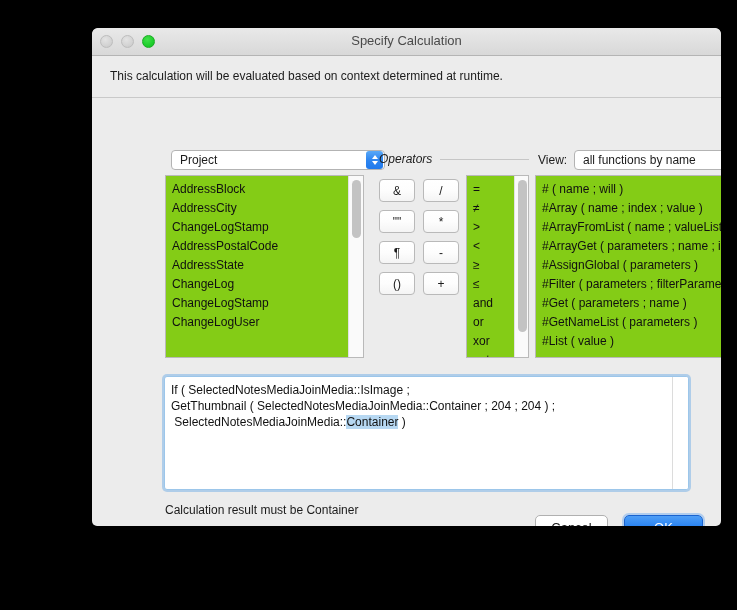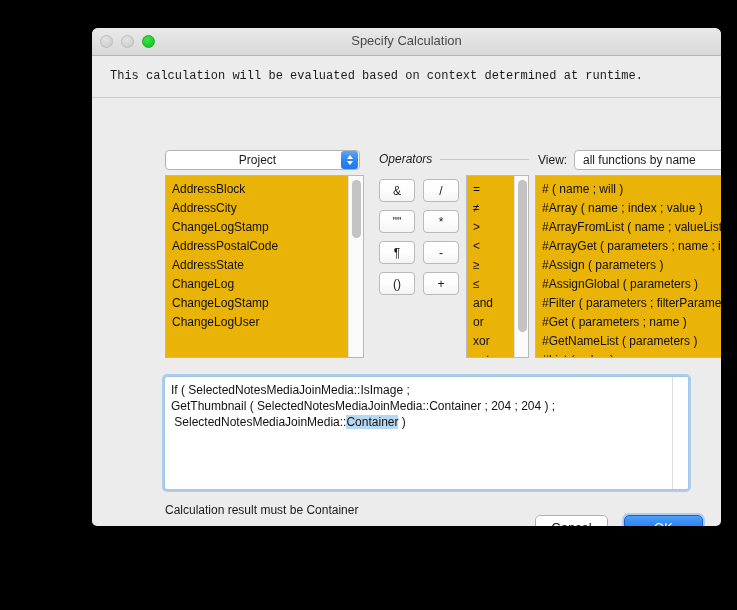"This calculation will be evaluated" #intro { font-family: Liberation Mono, monospace -> none }
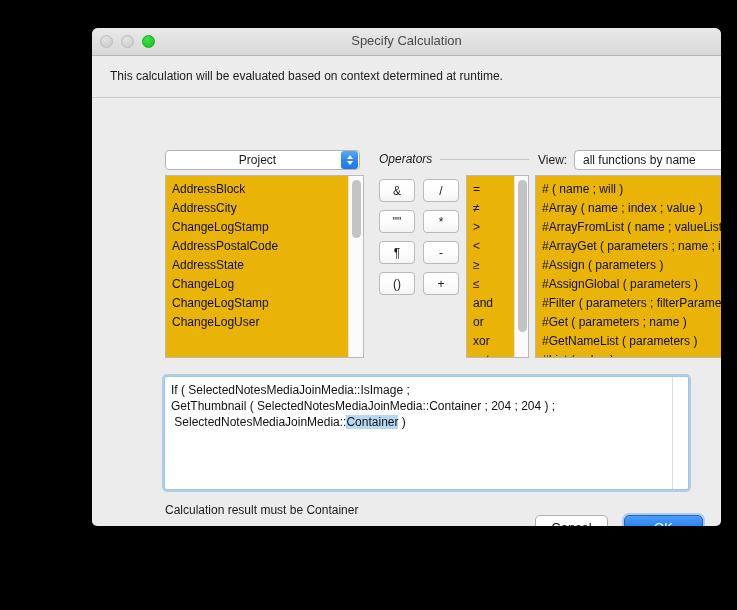"Project" #popup-context { left: 73px -> 79px; text-align: center -> none; width: 195px -> 214px }
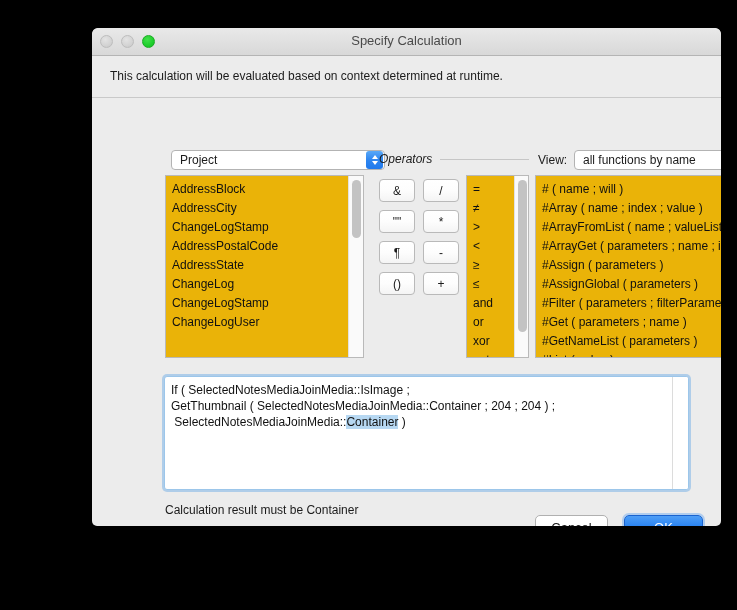"AddressBlock" .listbox { background: #eab308 -> #84cc16 }
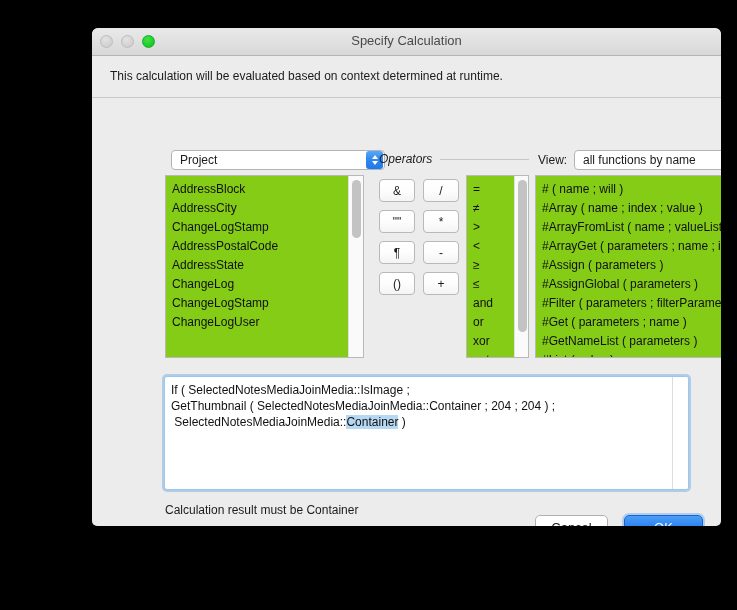"#Assign ( parameters )" div.row { html: <div>#Assign ( parameters )</div> -> none }
